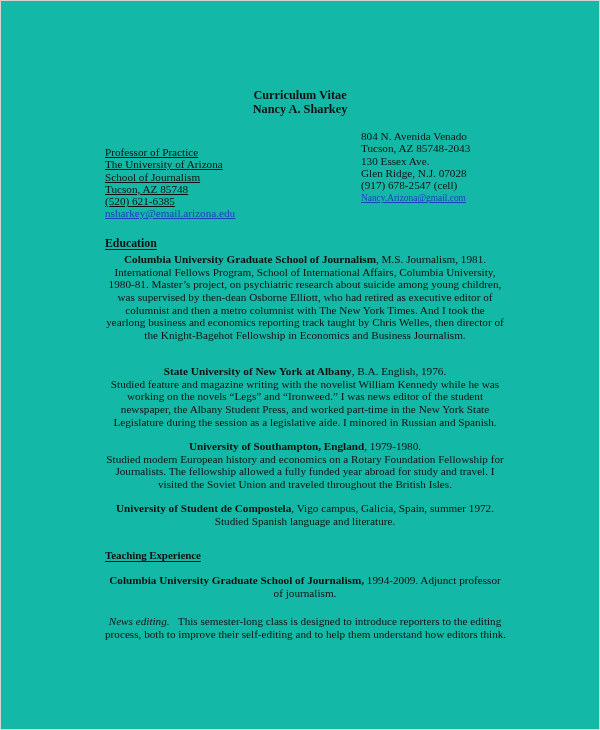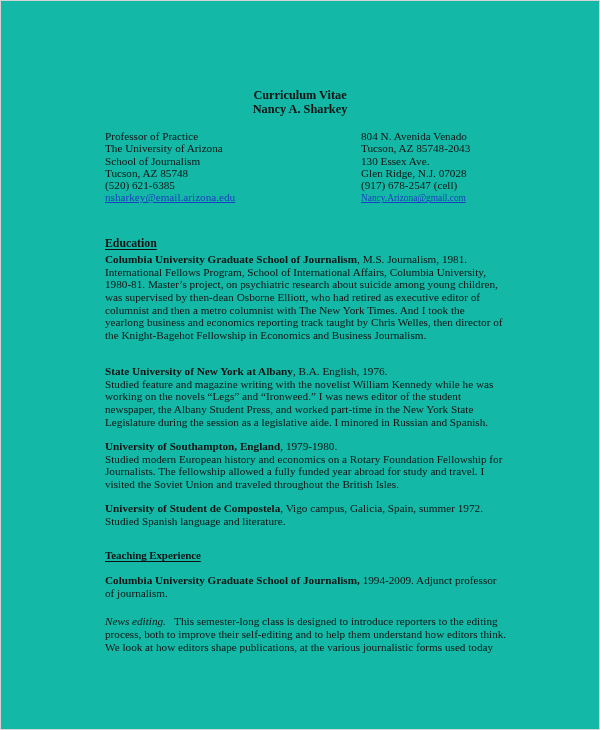"Professor of Practice" .contact-left { text-decoration: none -> underline; top: 129px -> 145px }
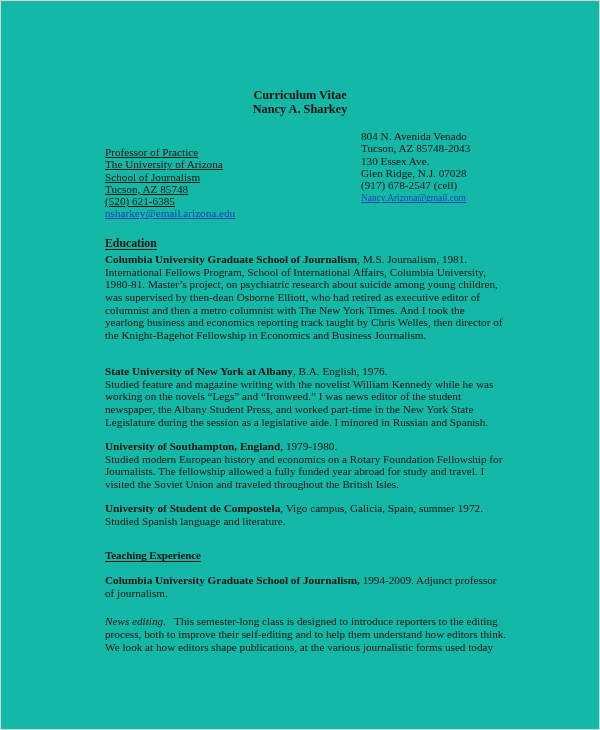"Columbia University Graduate School of" .entry p { text-align: none -> center }
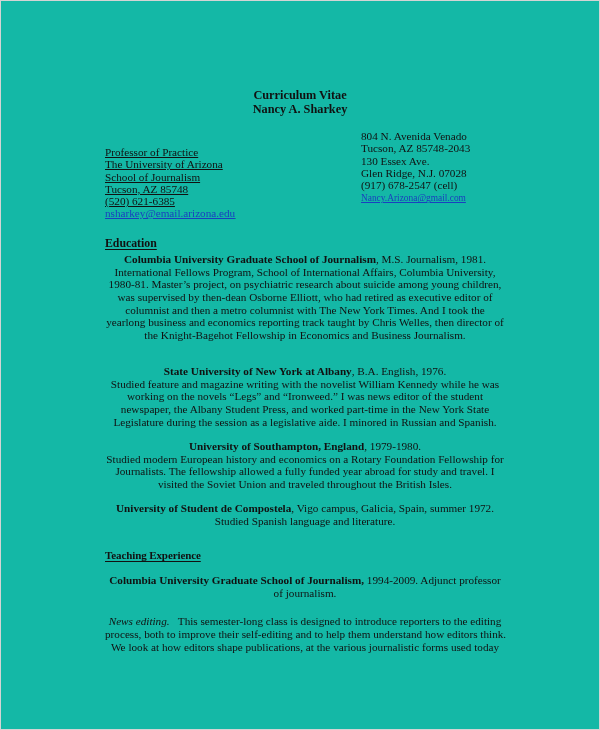"We look at how editors" p { html: <p>We look at how editors shape publications, at the various journalistic forms used today</p> -> none }
